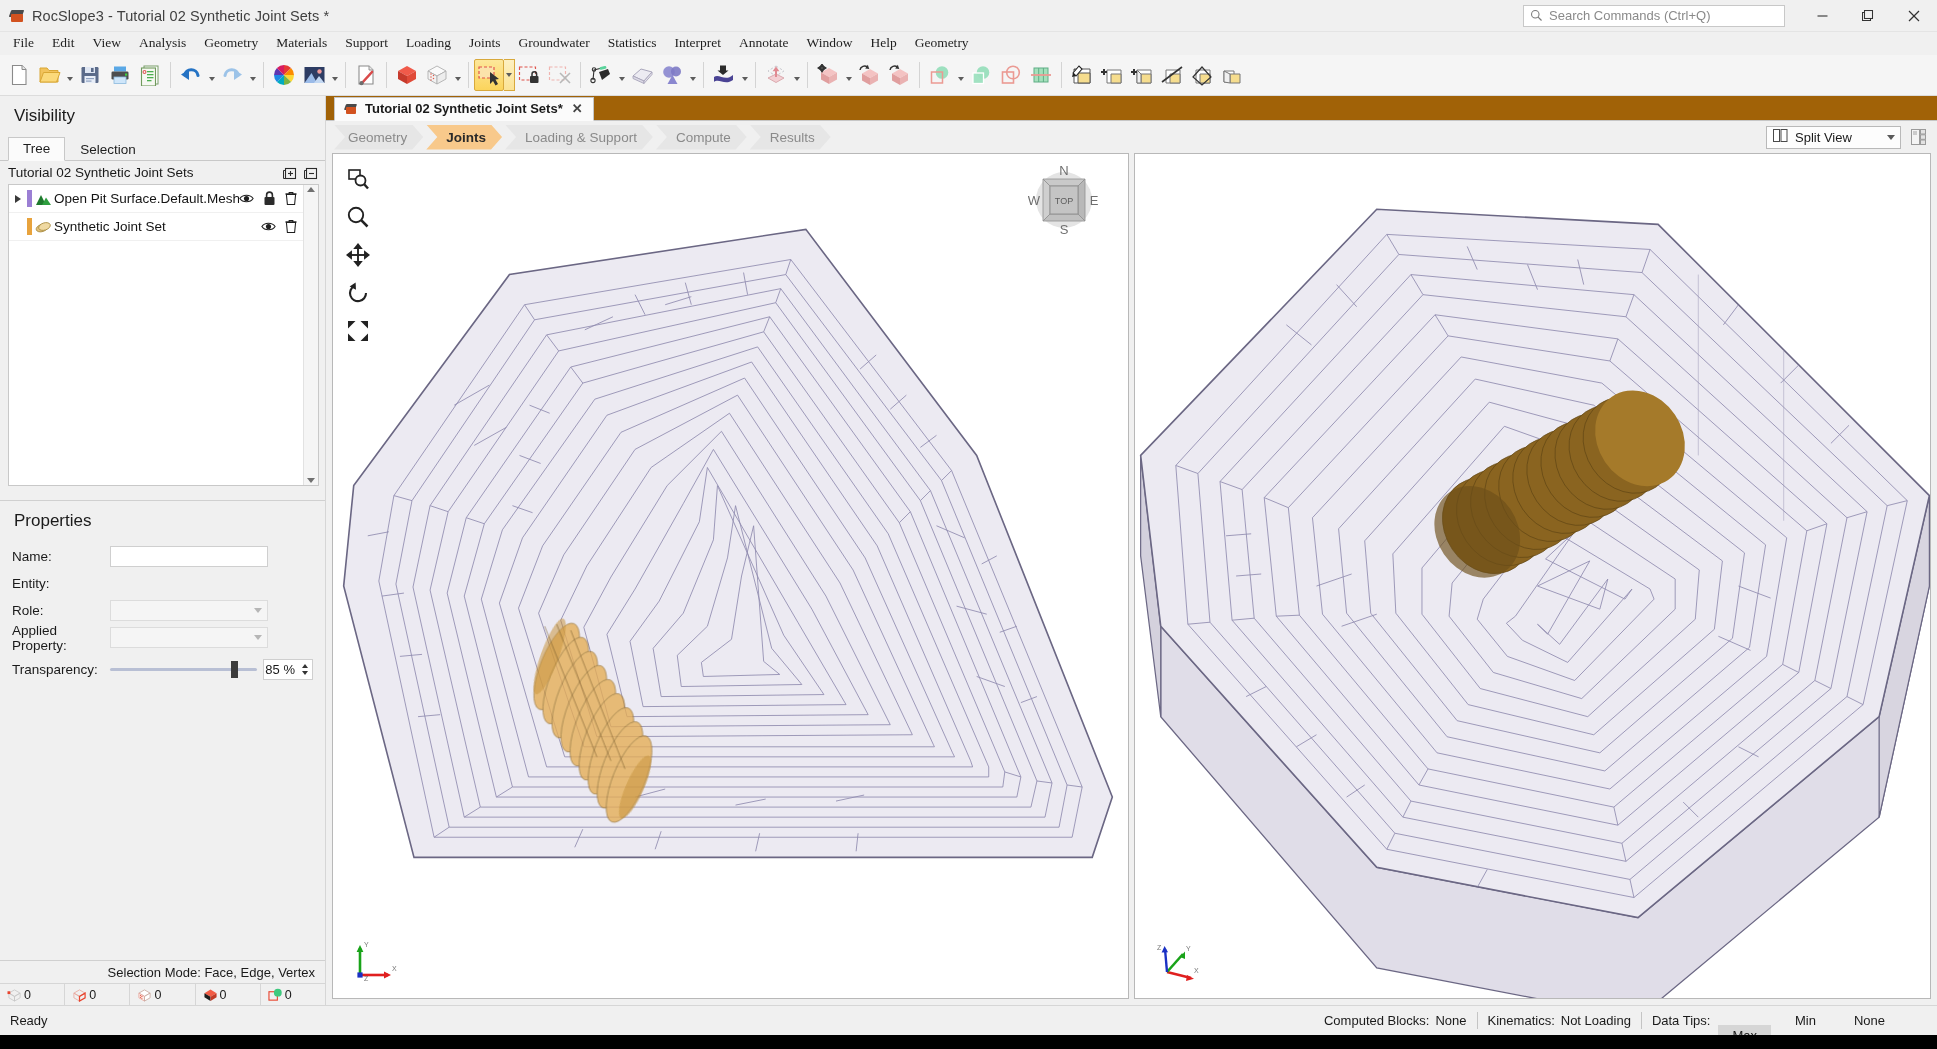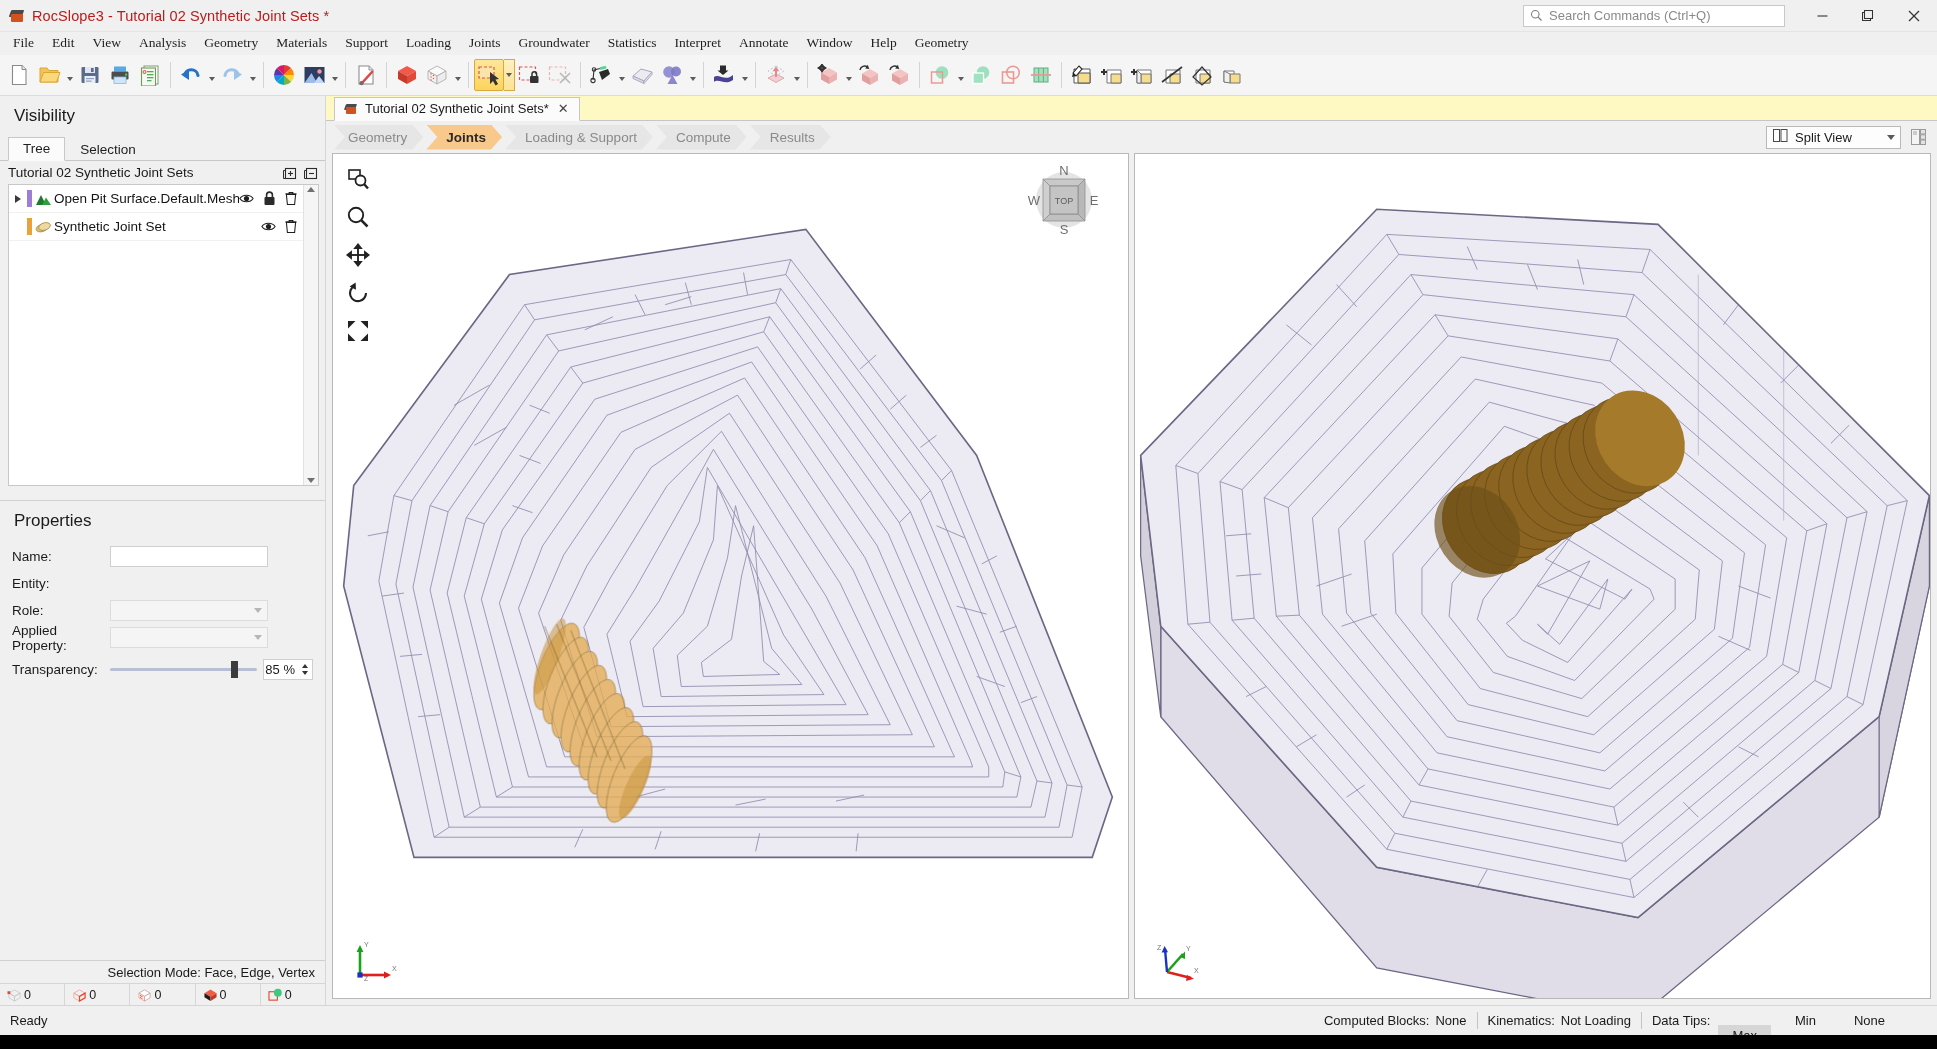"RocSlope3 - Tutorial 02 Synthetic" .title-text { color: #b91c1c -> #404040 }
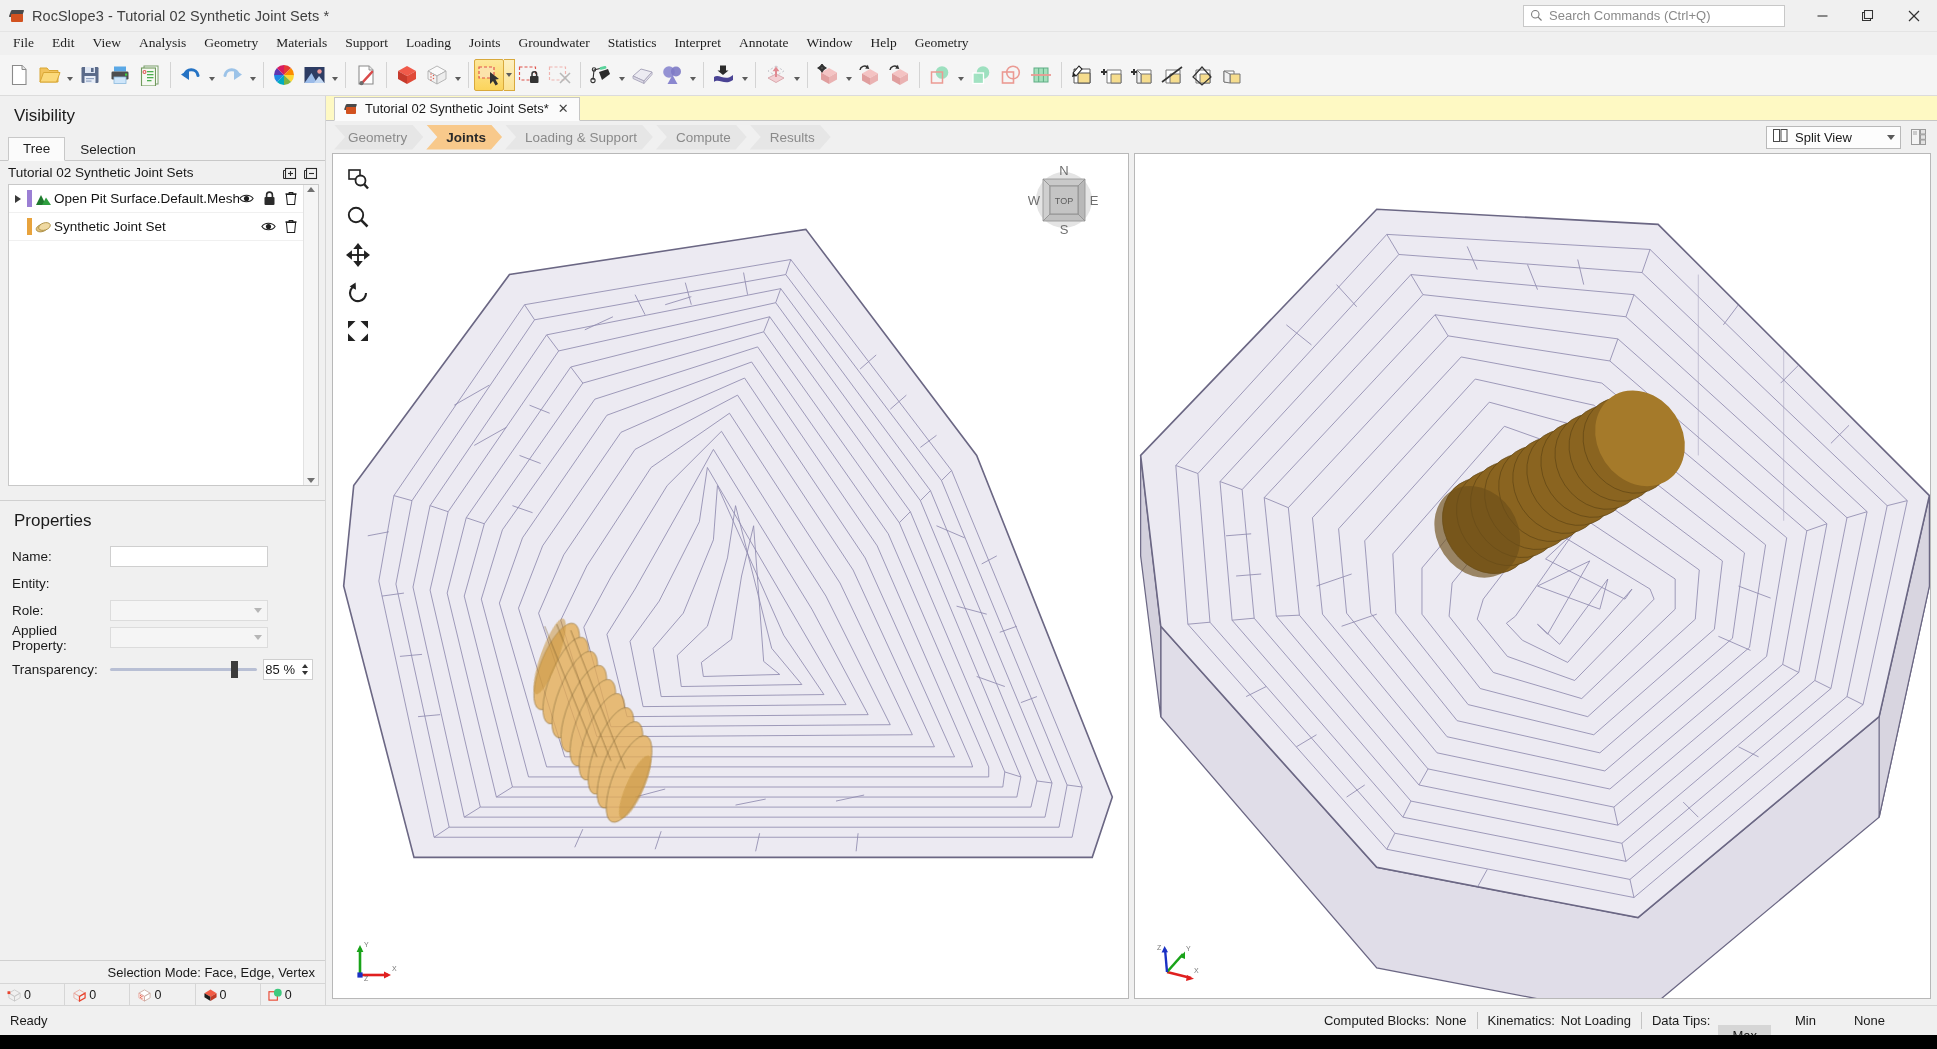"Tutorial 02 Synthetic Joint Sets*" .doctab-row { background: #fef9c3 -> #a16207; font-weight: none -> bold }
